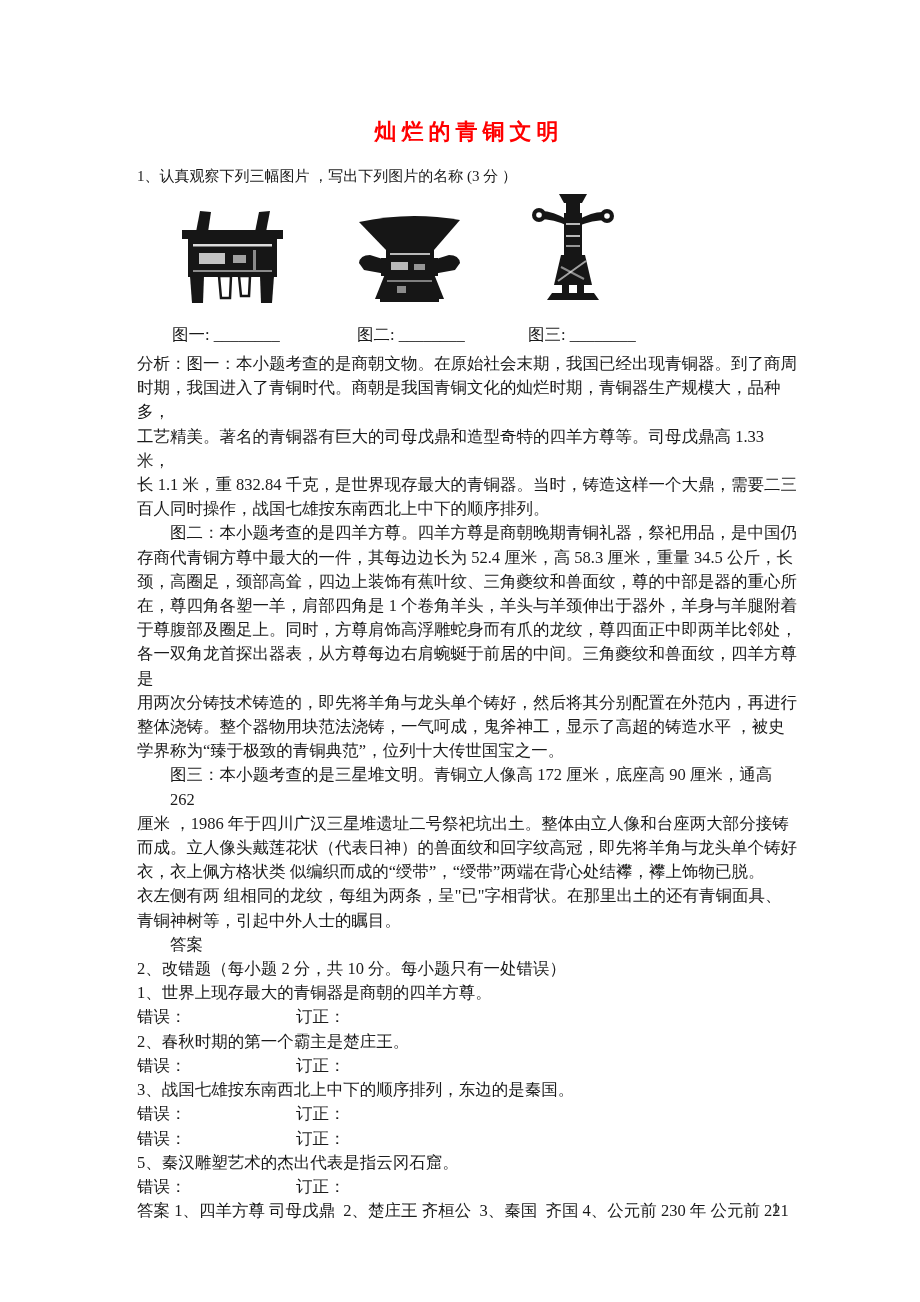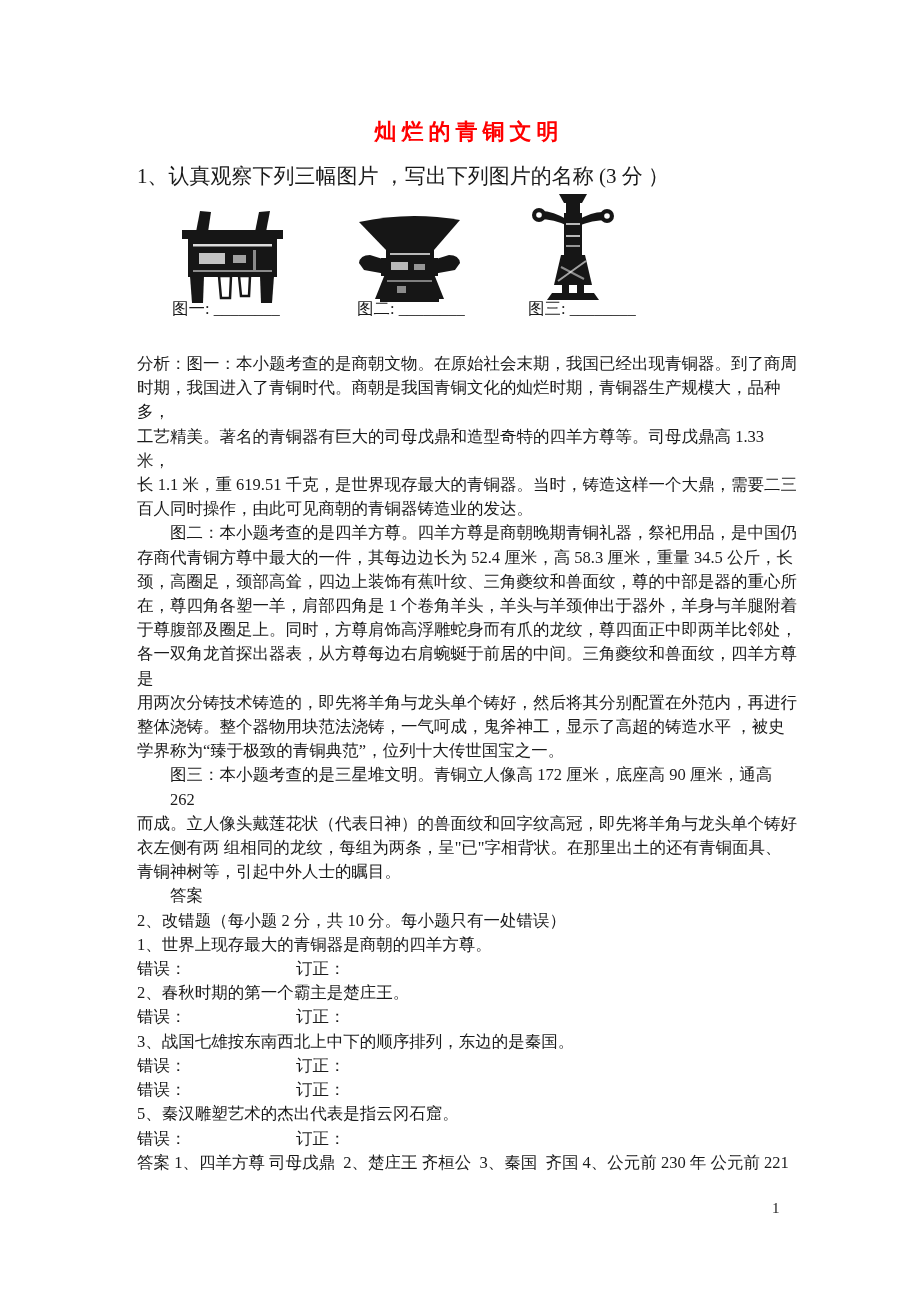"1、认真观察下列三幅图片 ，写出下列图片的名称 (3 分 ）" .q1-prompt { font-size: 21px -> 15px }
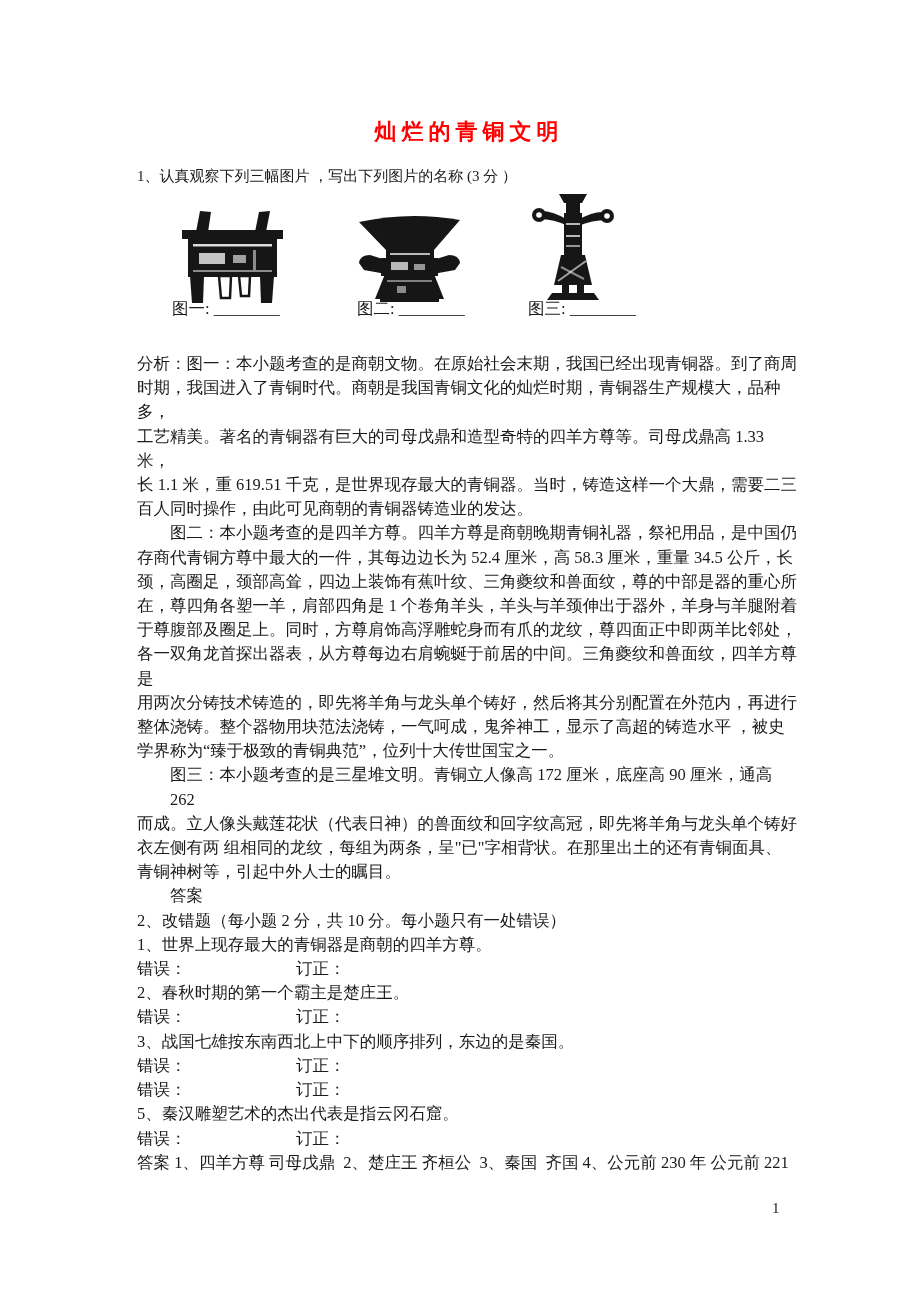"图一: ________" .fig-label { top: 298px -> 324px }
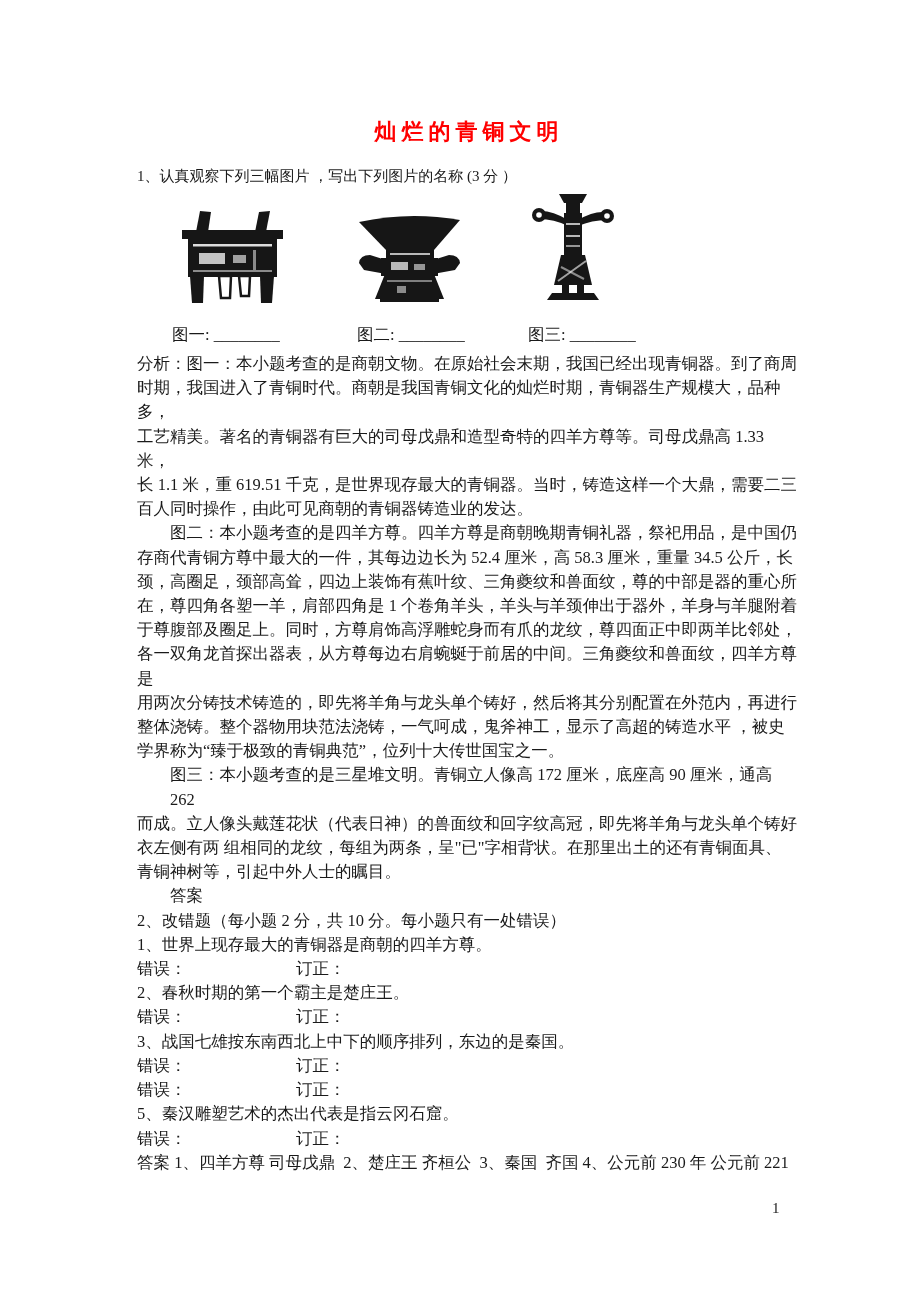"长 1.1 米，重 619.51" div.ln { text: 619.51 -> 832.84 }
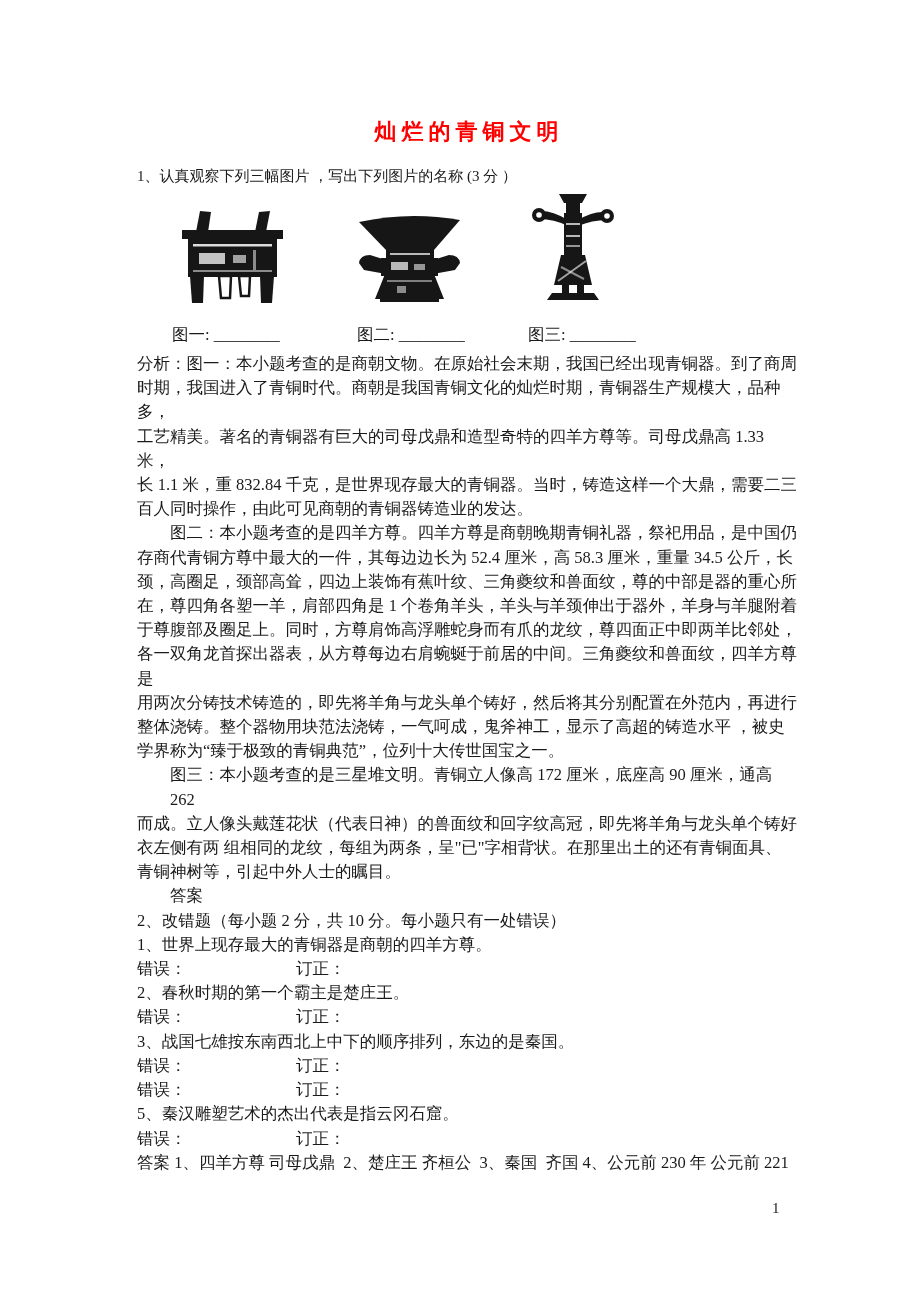"百人同时操作，由此可见商朝的青铜器铸造业的发达。" div.ln { text: 由此可见商朝的青铜器铸造业的发达 -> 战国七雄按东南西北上中下的顺序排列 }
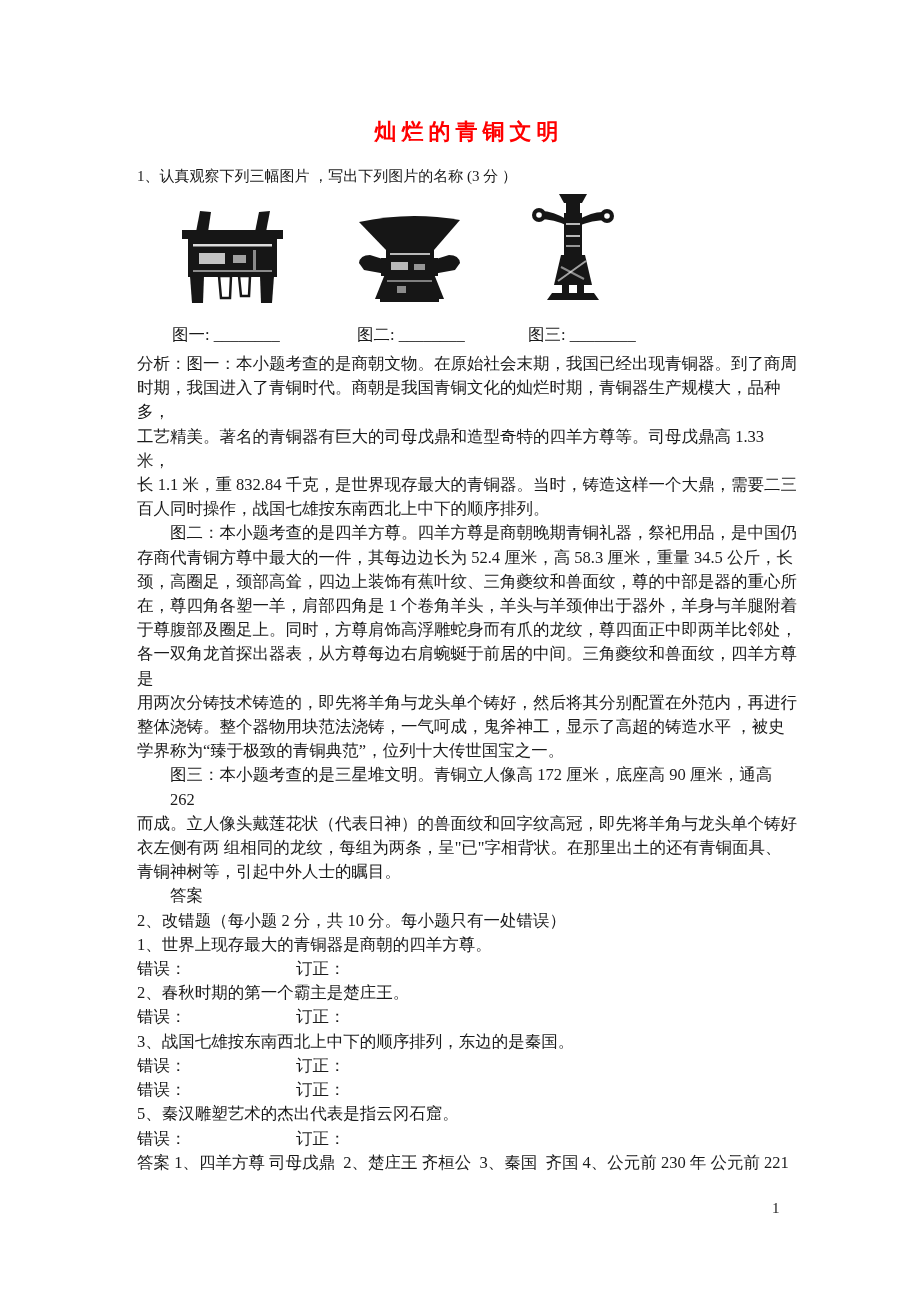"厘米 ，1986" div.ln { html: none -> <div>厘米 ，1986 年于四川广汉三星堆遗址二号祭祀坑出土。整体由立人像和台座两大部分接铸</div> }
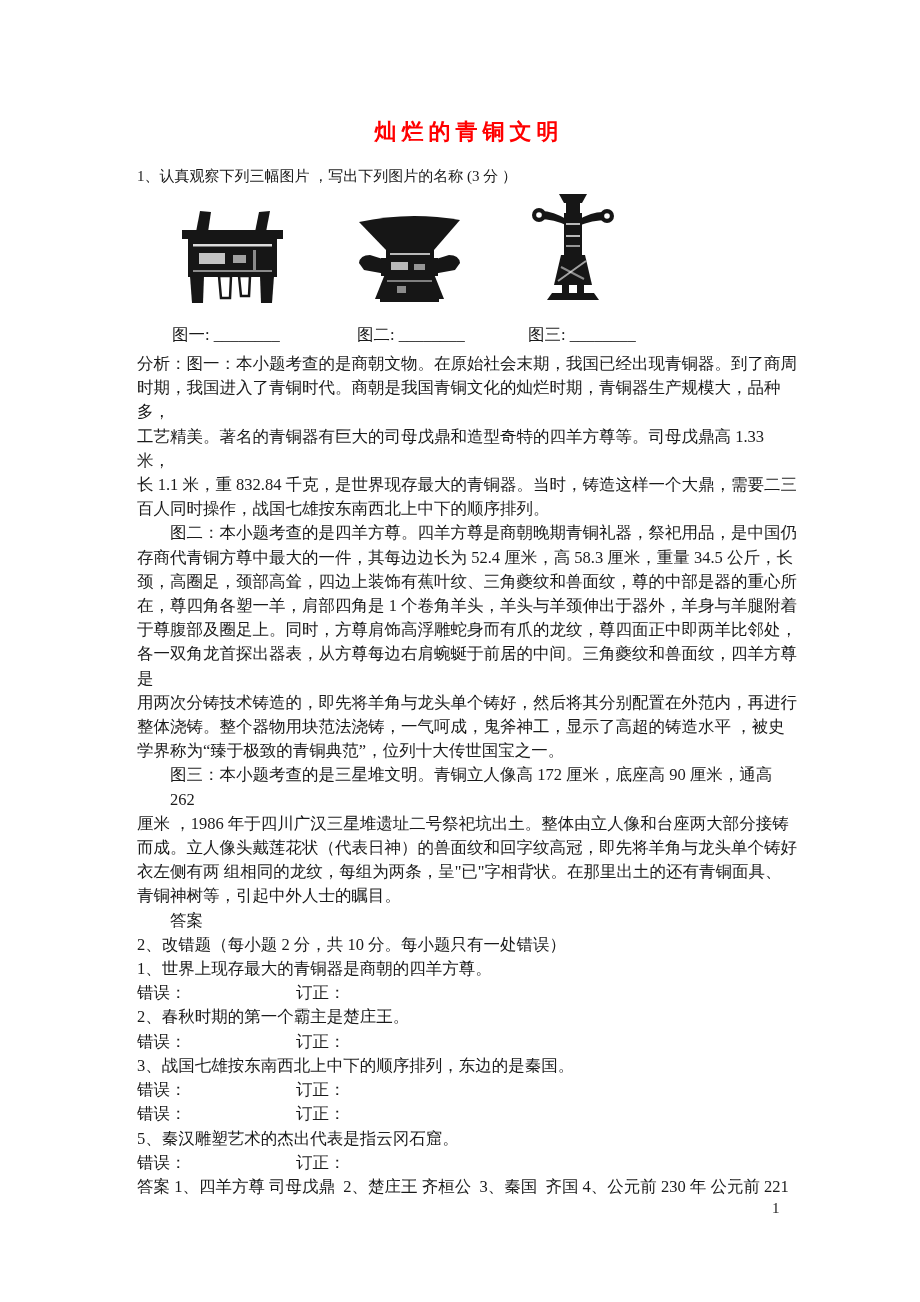"衣，衣上佩方格状类" div.ln { html: none -> <div>衣，衣上佩方格状类 似编织而成的“绶带”，“绶带”两端在背心处结襻，襻上饰物已脱。</div> }
